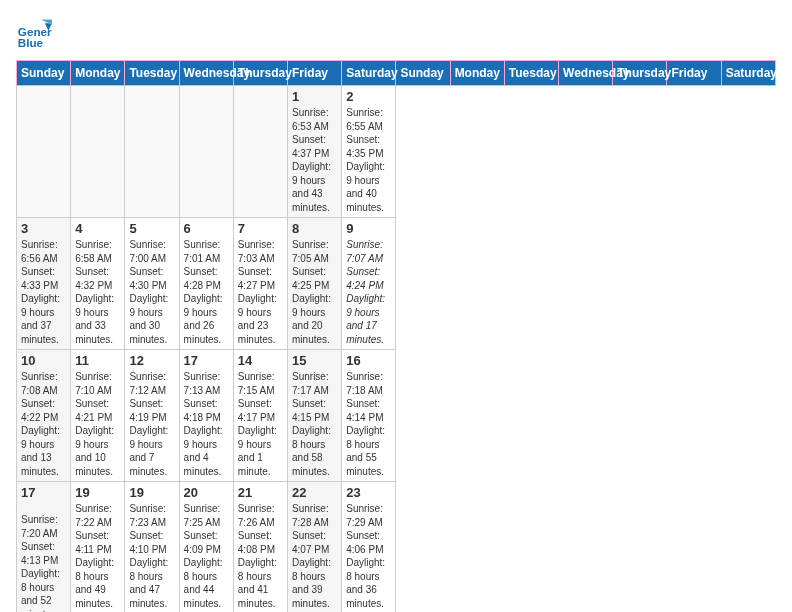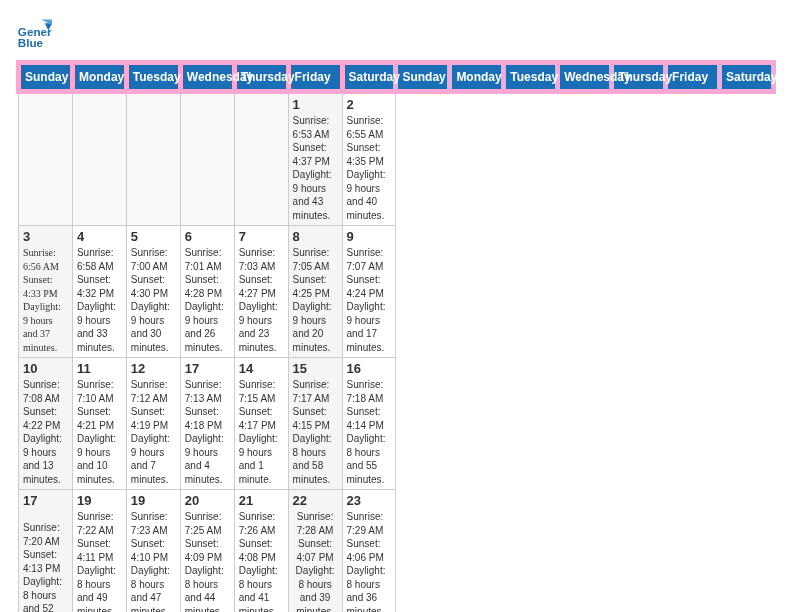"Sunday" th { border: 5px solid #f9a8d4 -> 1px solid #f9a8d4 }
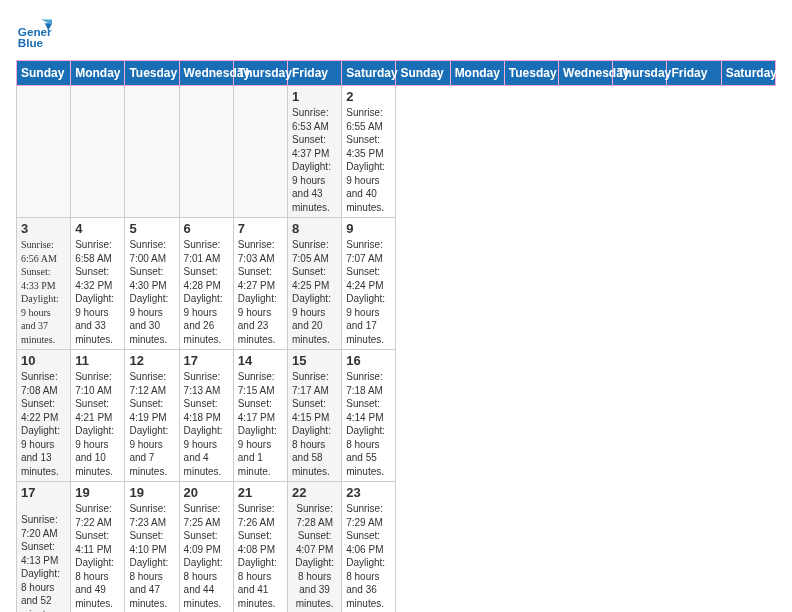"Sunrise: 6:56 AM" div.day-info { font-family: Liberation Serif, serif -> none }
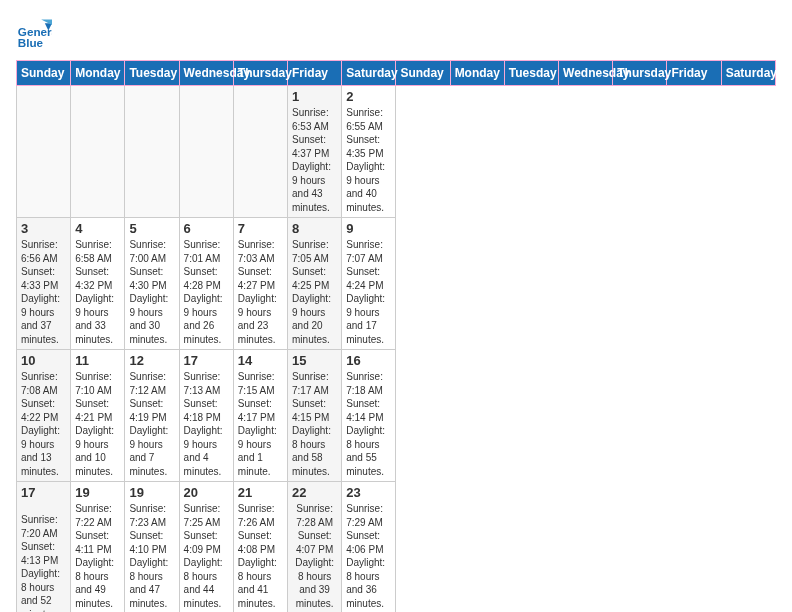"Sunrise: 7:07 AM" div.day-info { font-style: none -> italic }
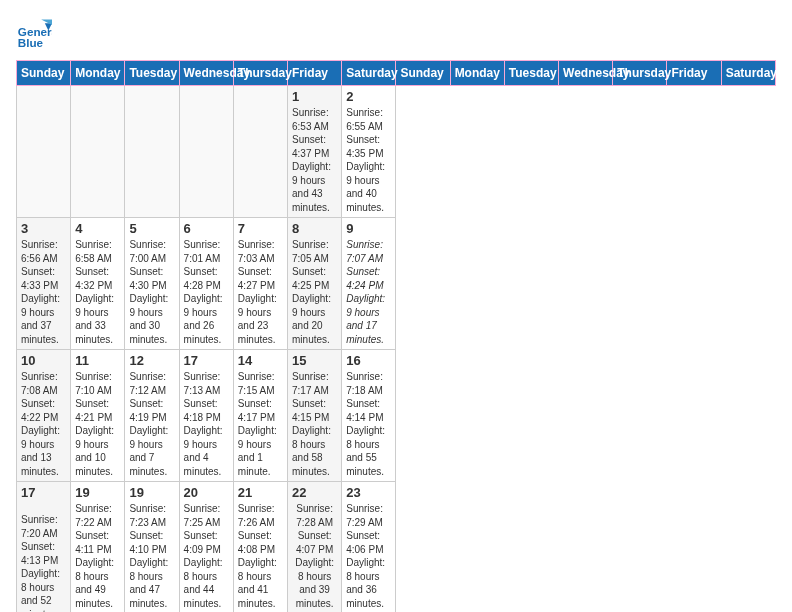"Sunrise: 7:28 AM" div.day-info { text-align: center -> none }
